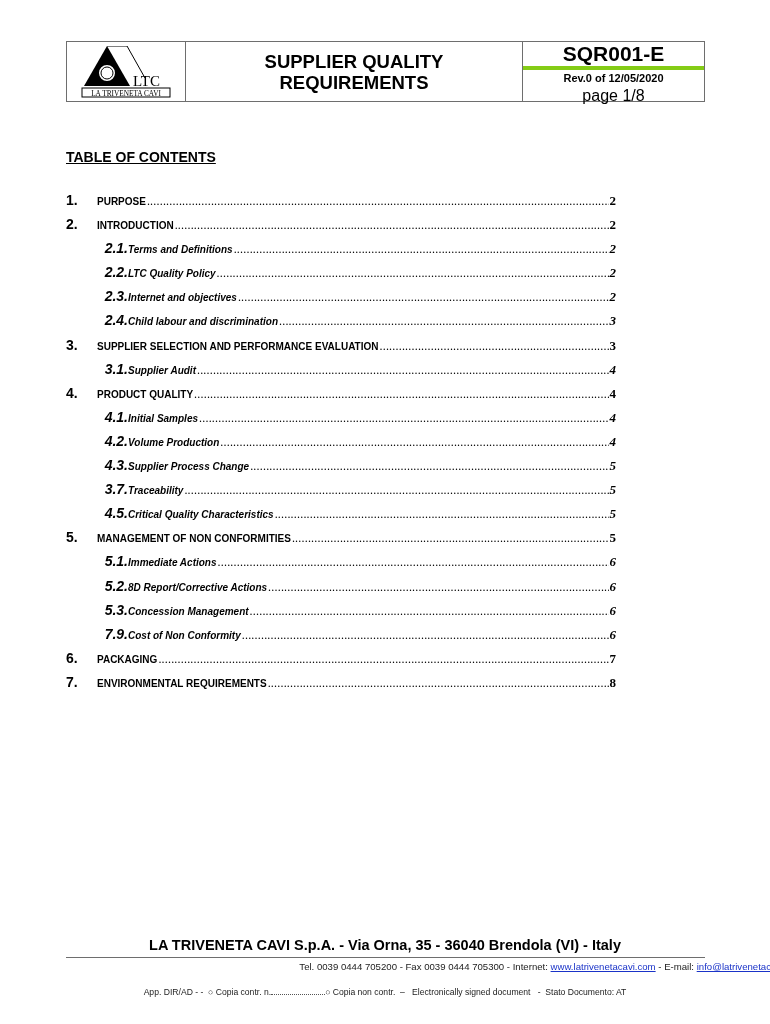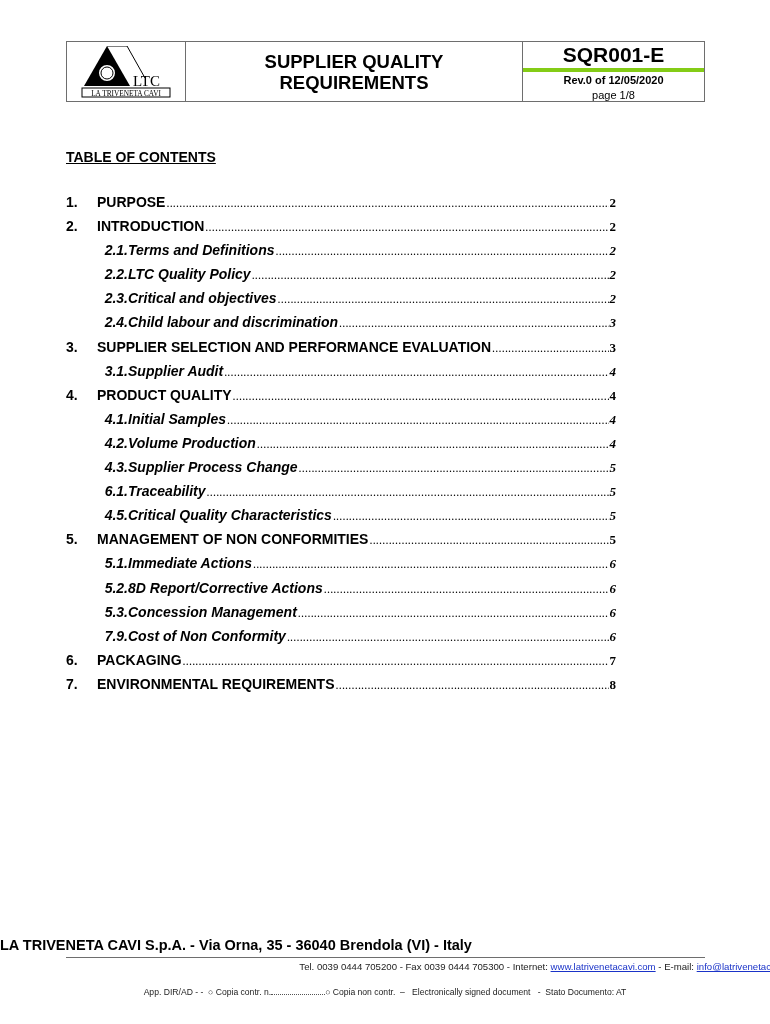"page 1/8" .hdr-page { font-size: 11px -> 16px }
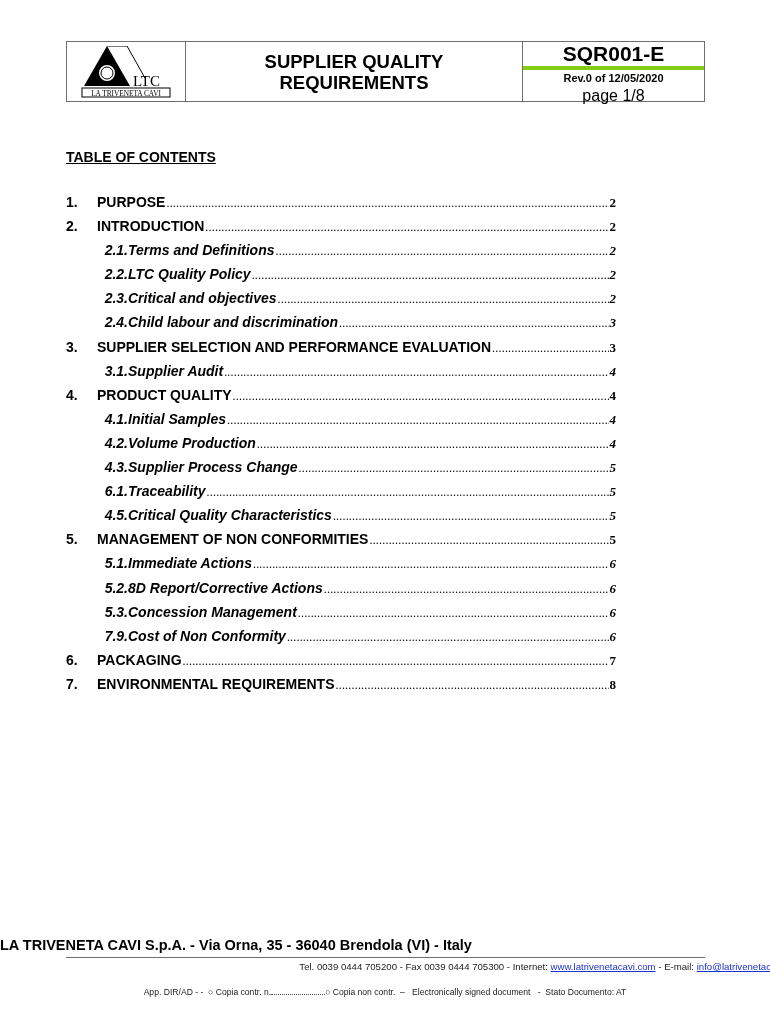"PURPOSE" .toc-label { font-size: 14px -> 10px }
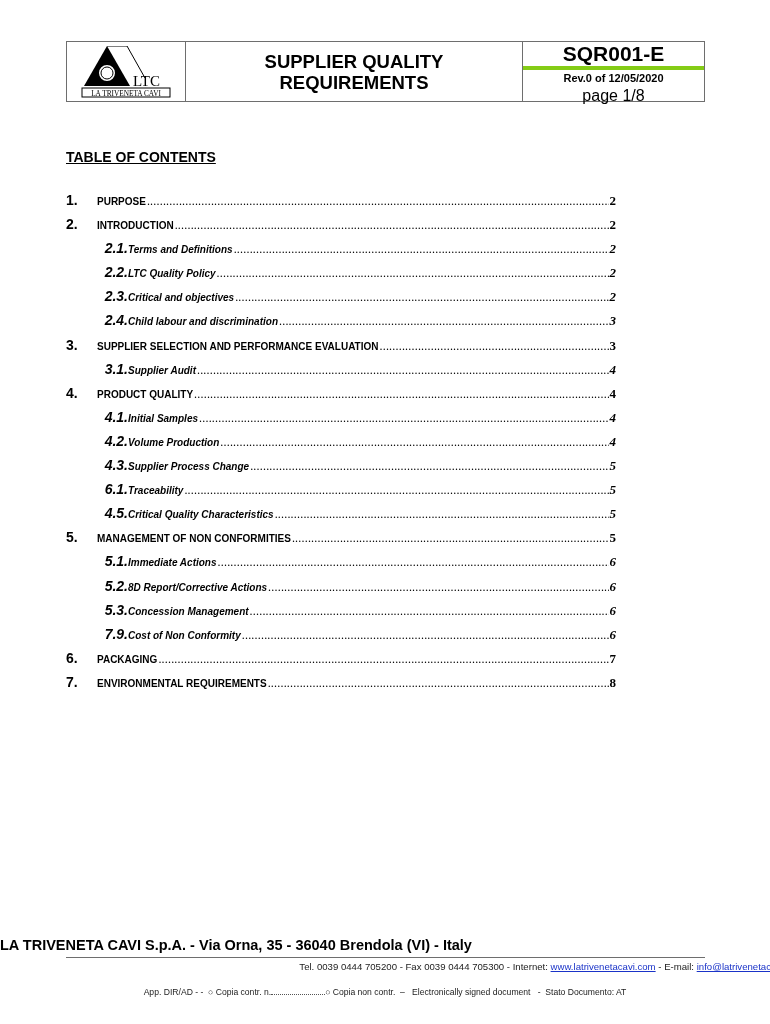"Critical and objectives" span.toc-label { text: Critical -> Internet }
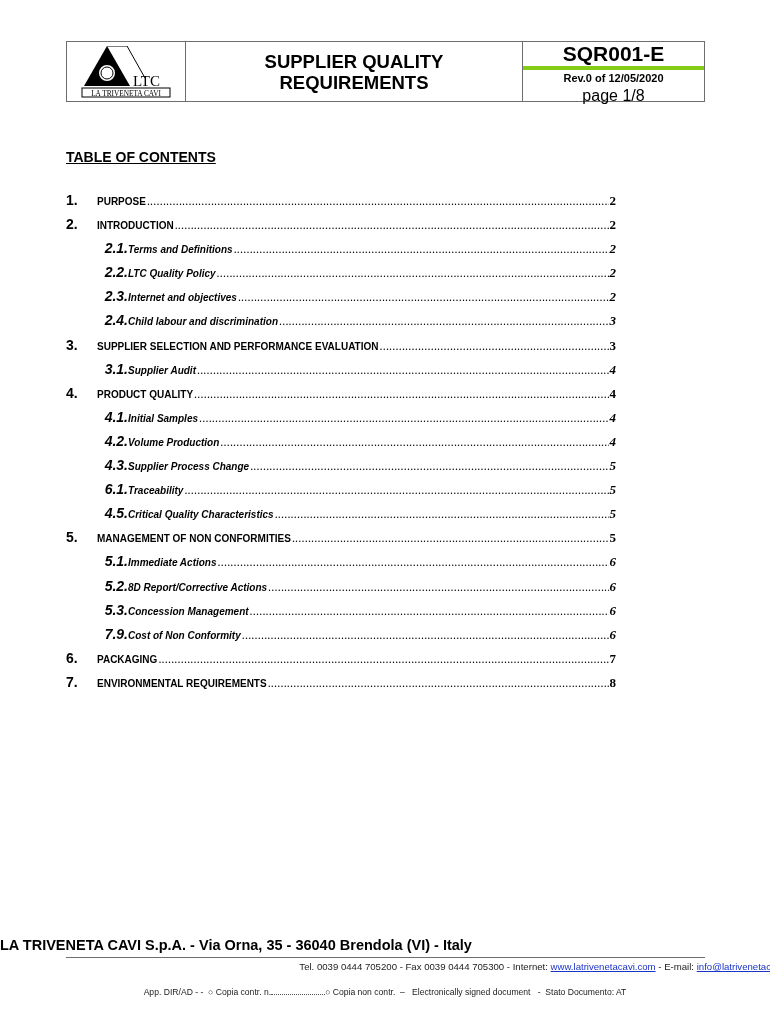"6.1." span.toc-num { text: 6.1 -> 3.7 }
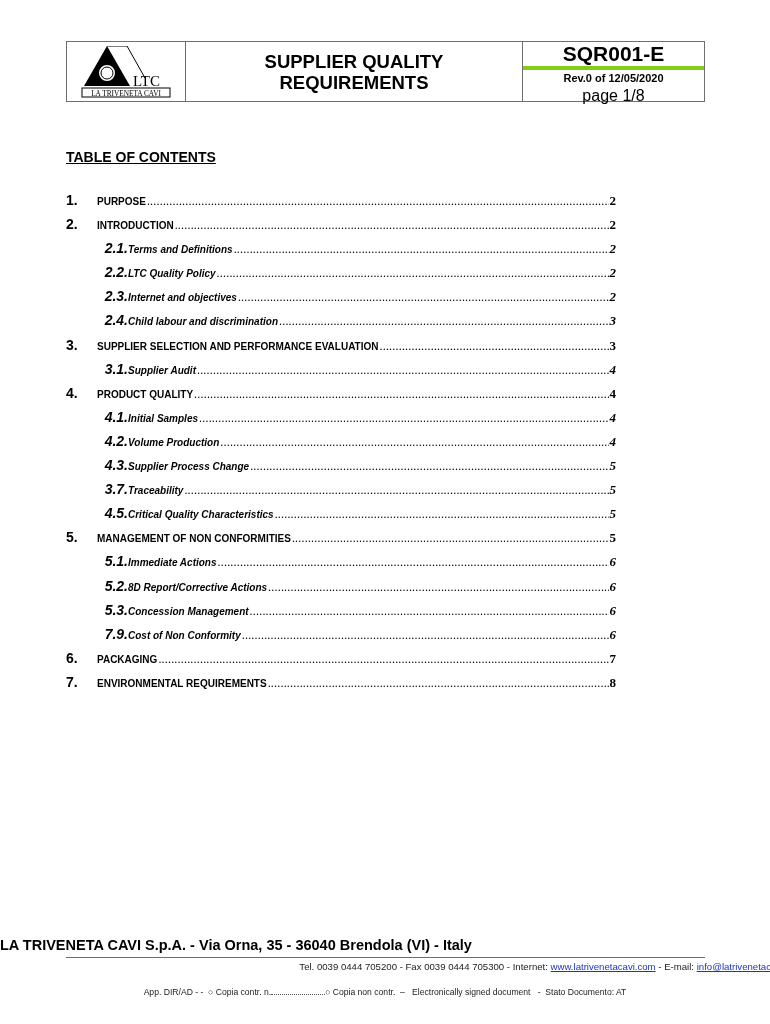"LA TRIVENETA CAVI S.p.A. -" .ftr-company { text-align: left -> center }
